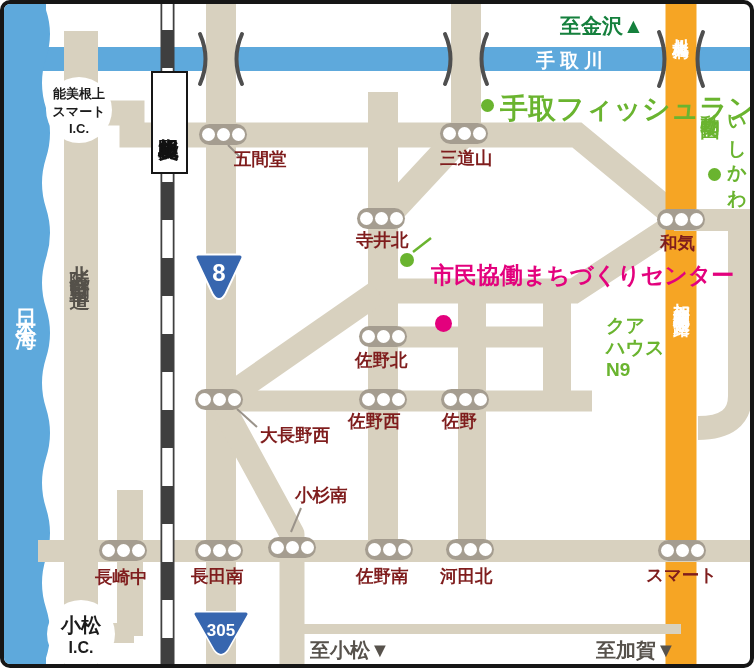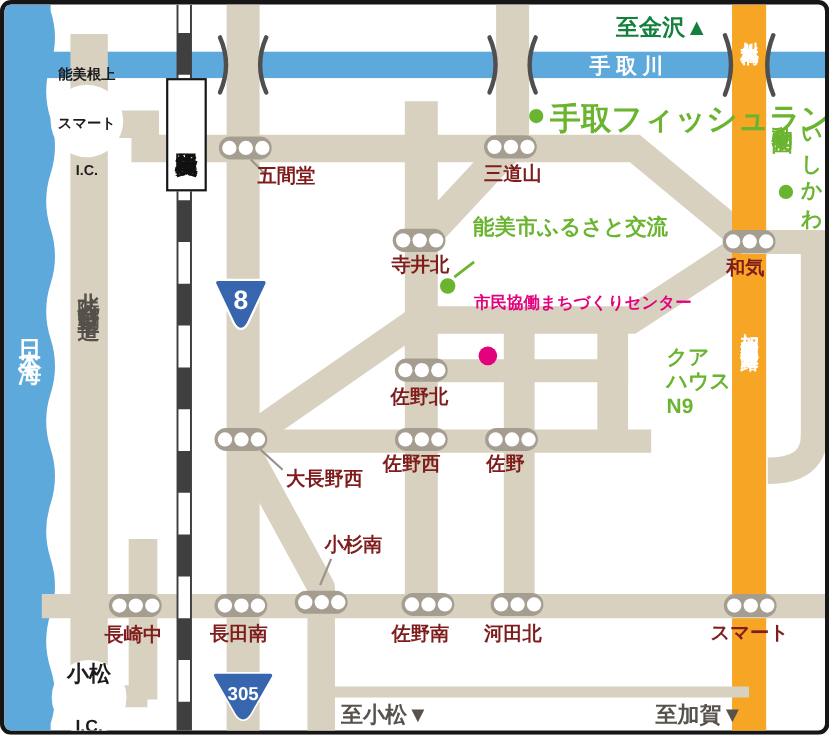"能美根上" .ic-circle { gap: 26px -> none }
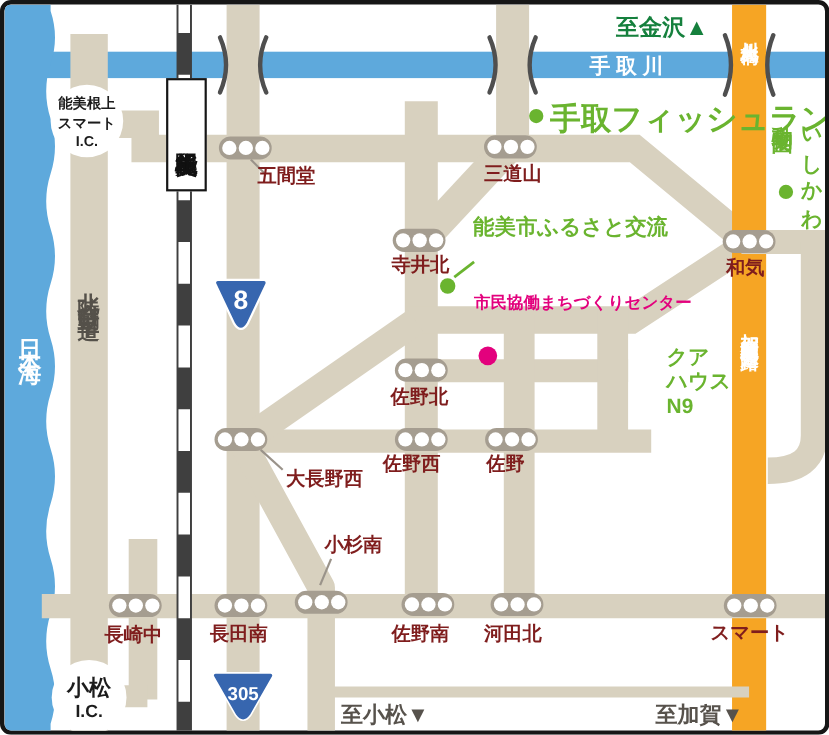"能美市ふるさと交流" div { html: <div>能美市ふるさと交流</div> -> none }
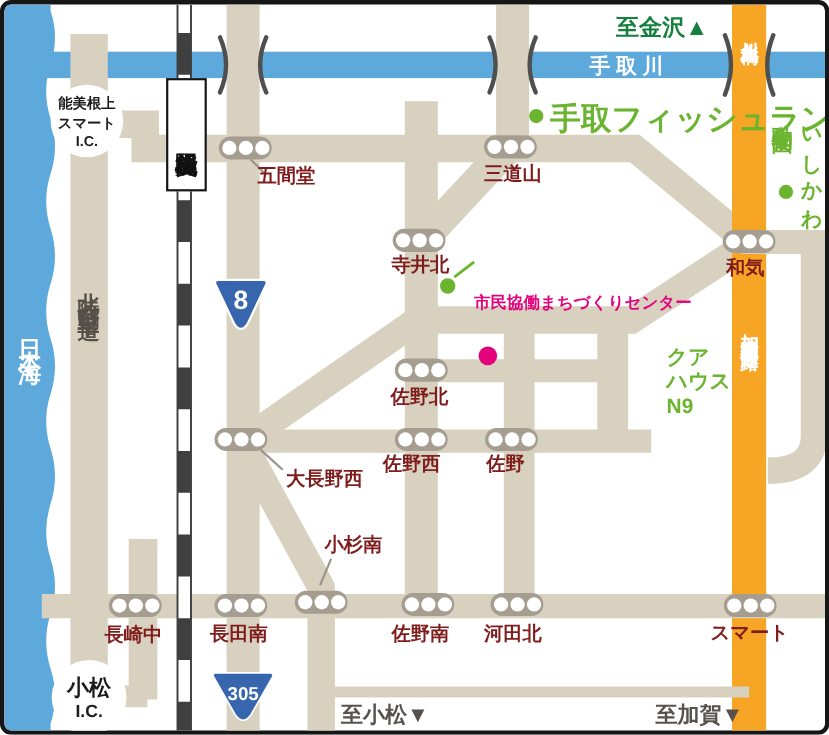"市民協働まちづくりセンター" div.lbl { font-size: 15px -> 23px }
